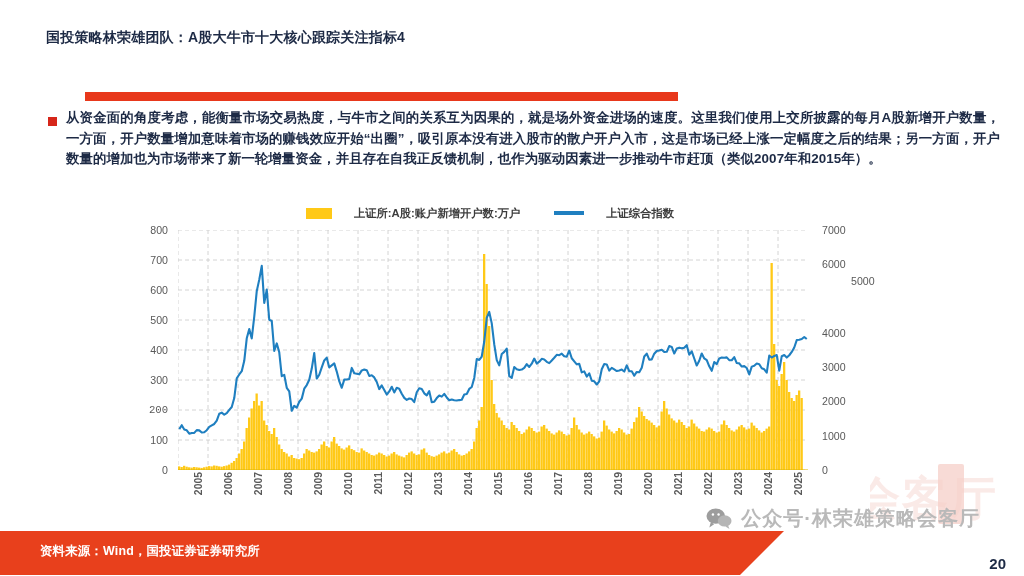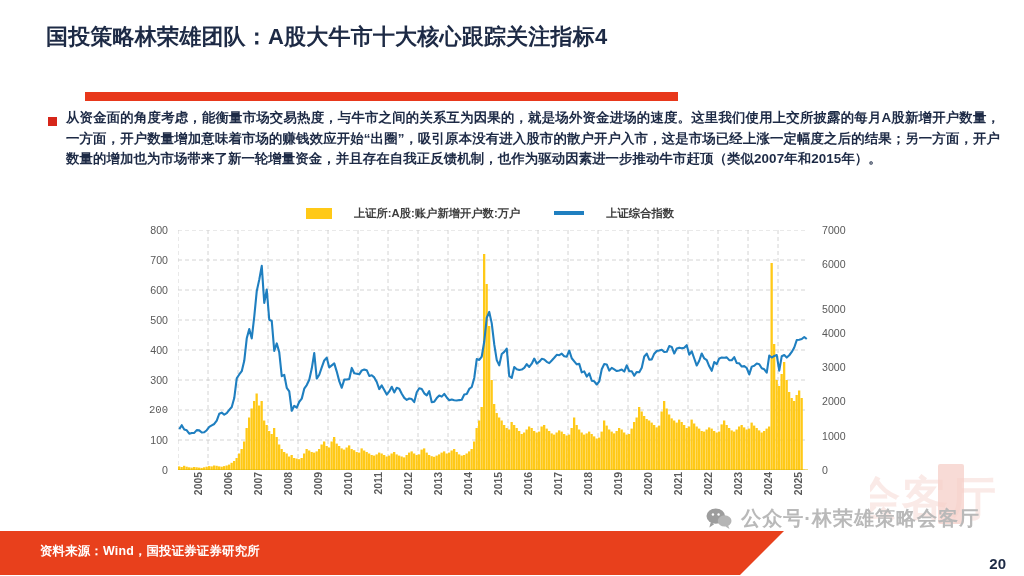"国投策略林荣雄团队：A股大牛市十大核心跟踪关注指标4" .title-line { font-size: 22px -> 14px }
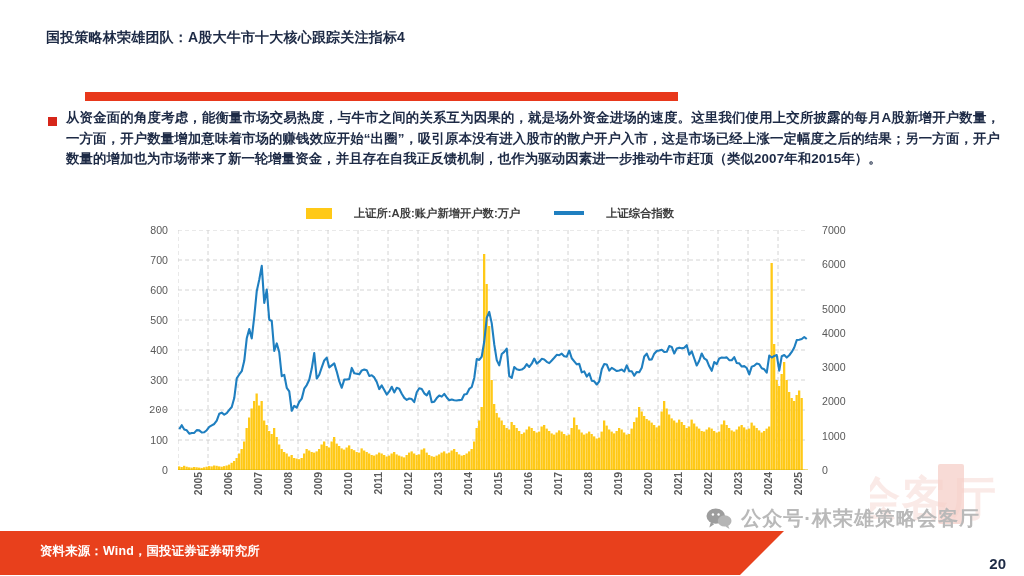"5000" span { margin-left: none -> 29px; top: 79px -> 51px }
